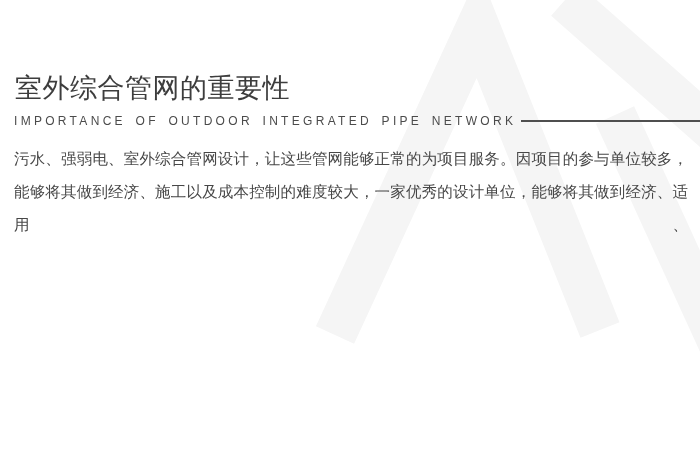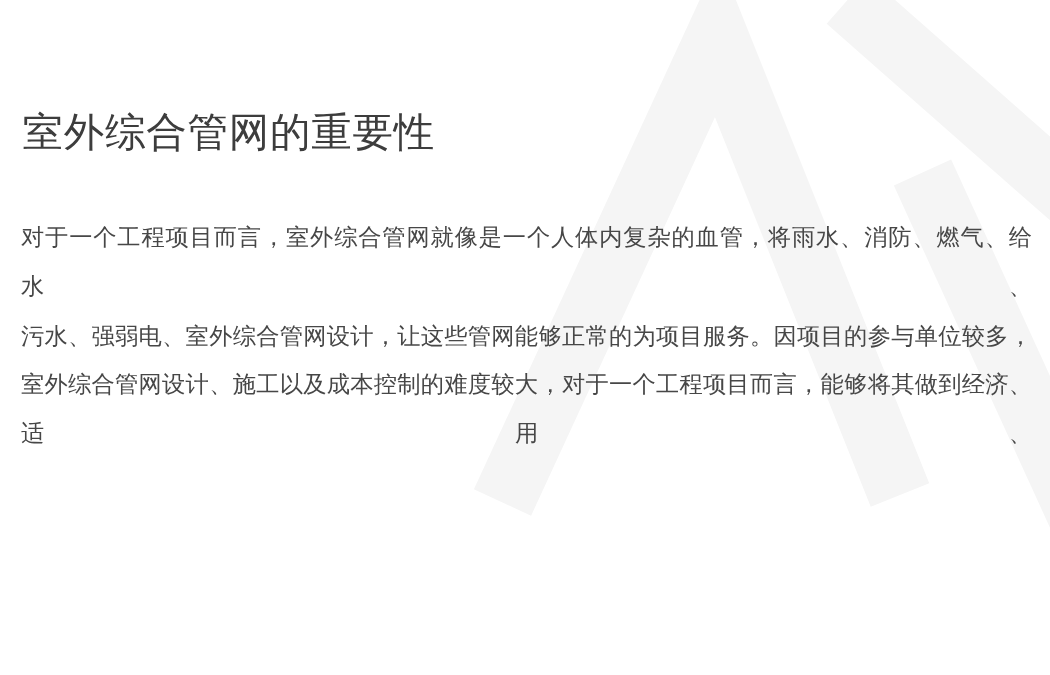"IMPORTANCE OF OUTDOOR INTEGRATED PIPE" div.subtitle-row { html: none -> <div> <span>IMPORTANCE OF OUTDOOR INTEGRATED PIPE NETWORK</span> <span></span> </div> }
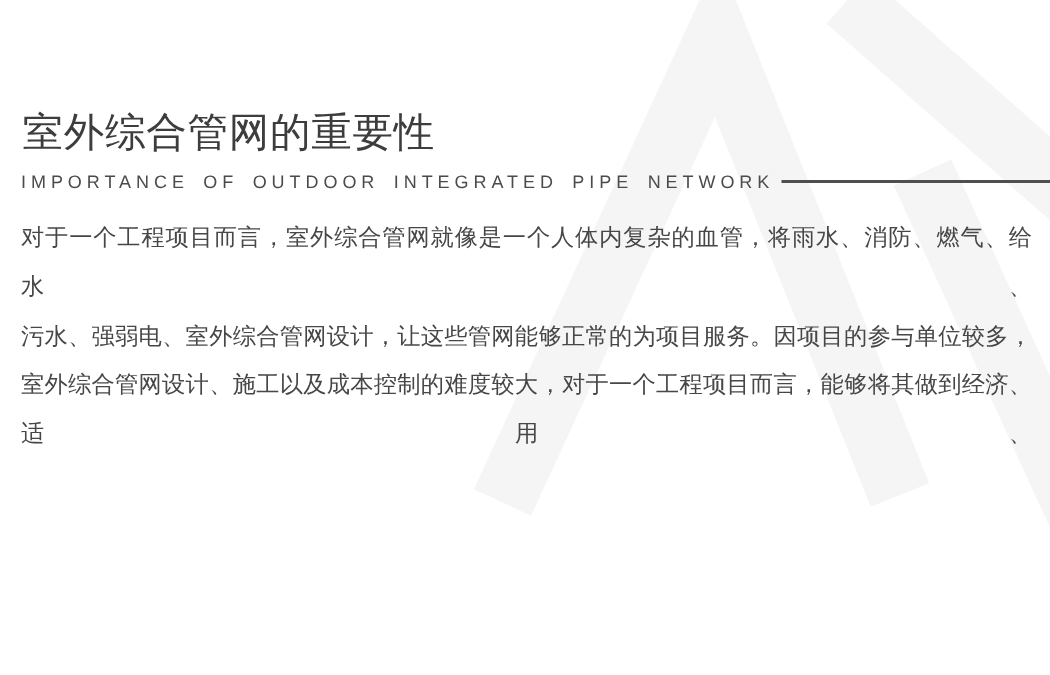"对于一个工程项目而言，室外综合管网就像是一个人体内复杂的血管，将雨水、消防、燃气" p.fill { html: <p>对于一个工程项目而言，室外综合管网就像是一个人体内复杂的血管，将雨水、消防、燃气、给水、</p> -> none }
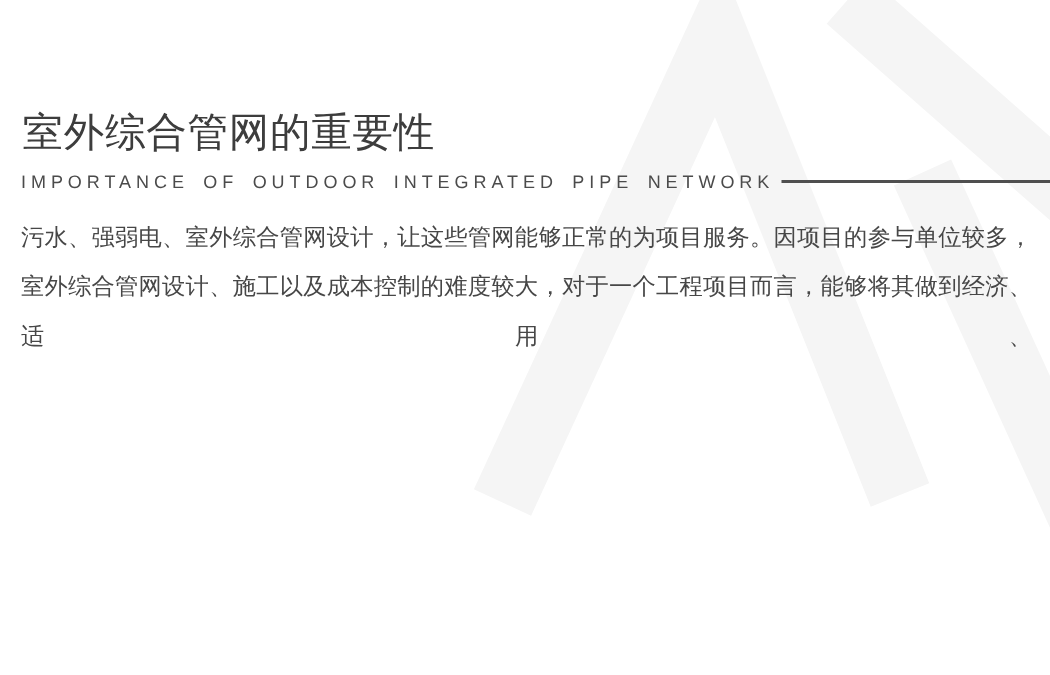"室外综合管网设计、施工以及成本控制的难度较大，对于一个工程项目而言，能够将其做到" p.fill { text: 室外综合管网设计、施工以及成本控制的难度较大，对于一个工程项目而言 -> 能够将其做到经济、施工以及成本控制的难度较大，一家优秀的设计单位 }
